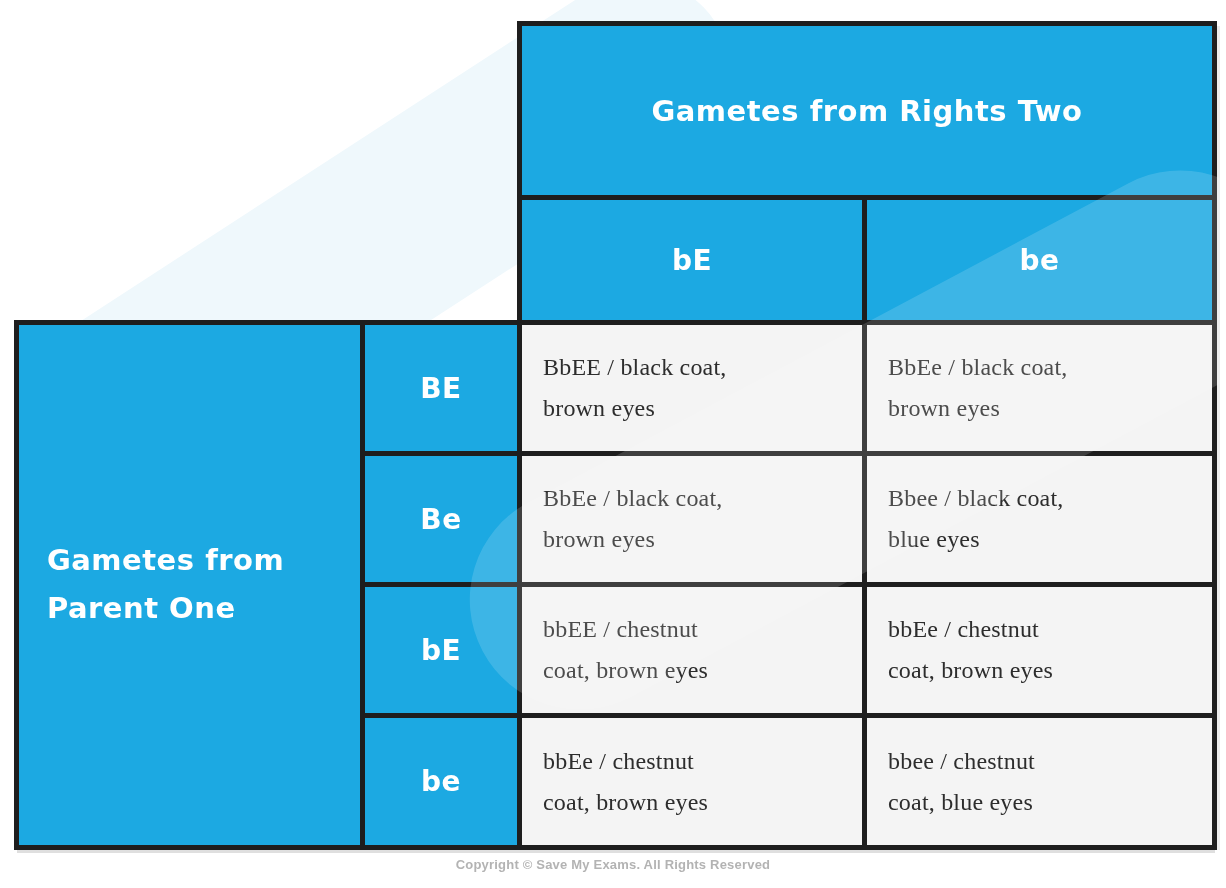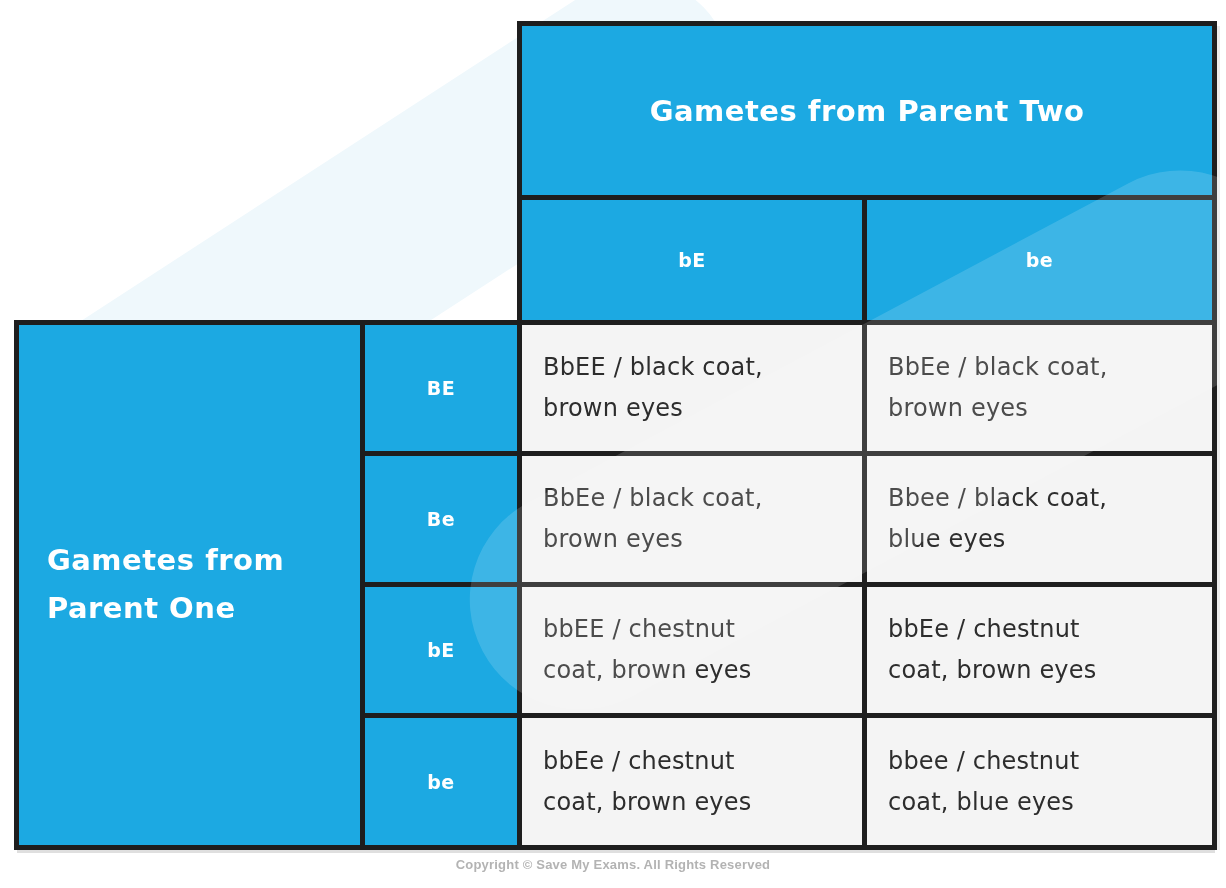"Gametes from Parent Two" div.cell { text: Parent -> Rights }
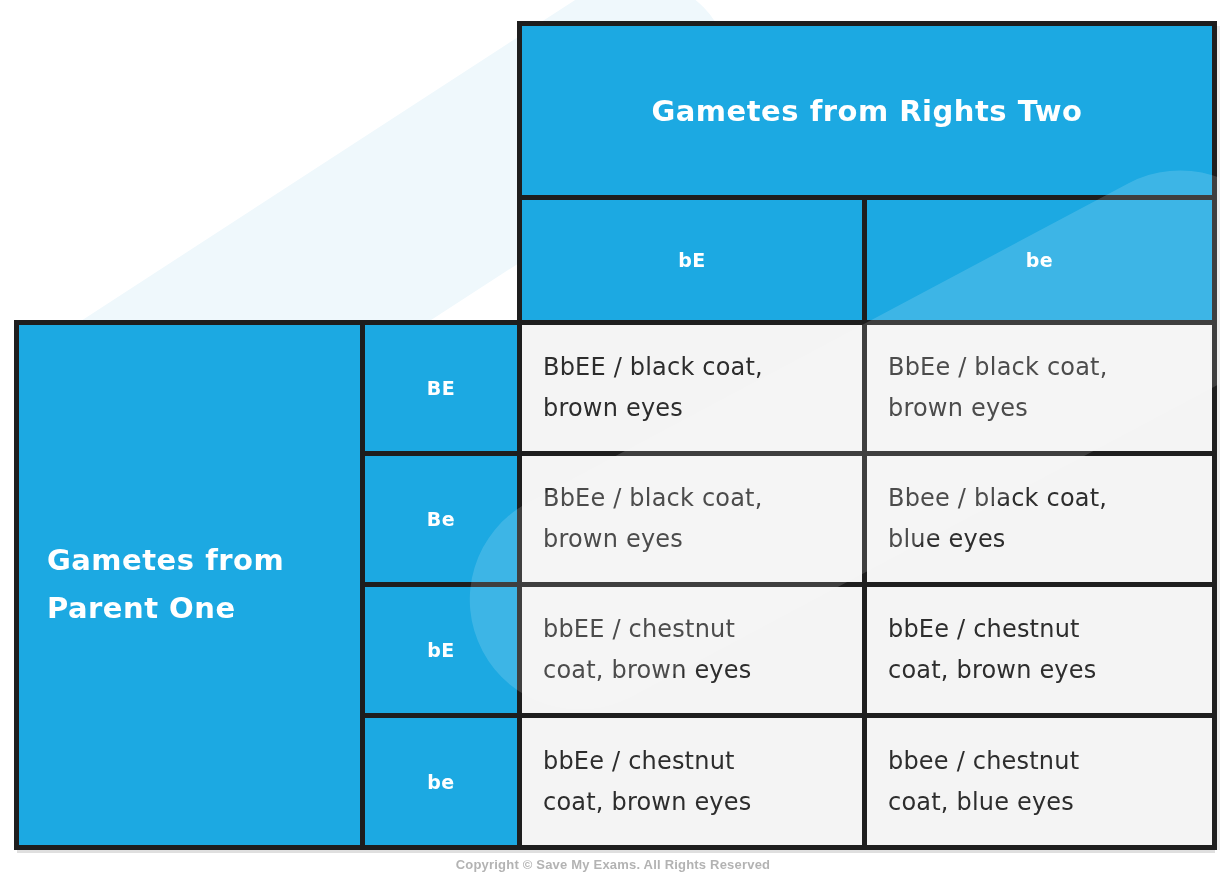"bE" .col-header, .row-header { font-size: 19px -> 28px }
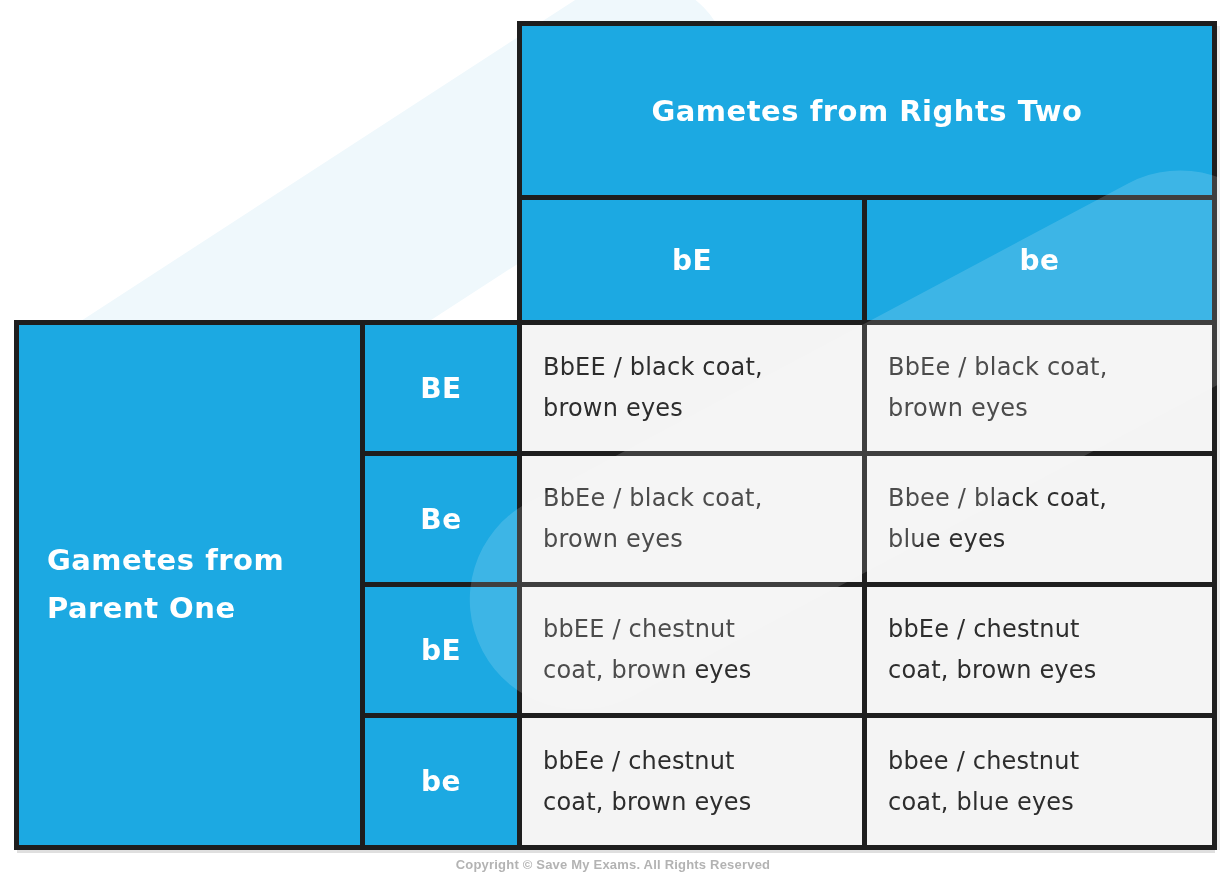"BbEE / black coat," .data-cell { font-family: none -> Liberation Serif, serif }
